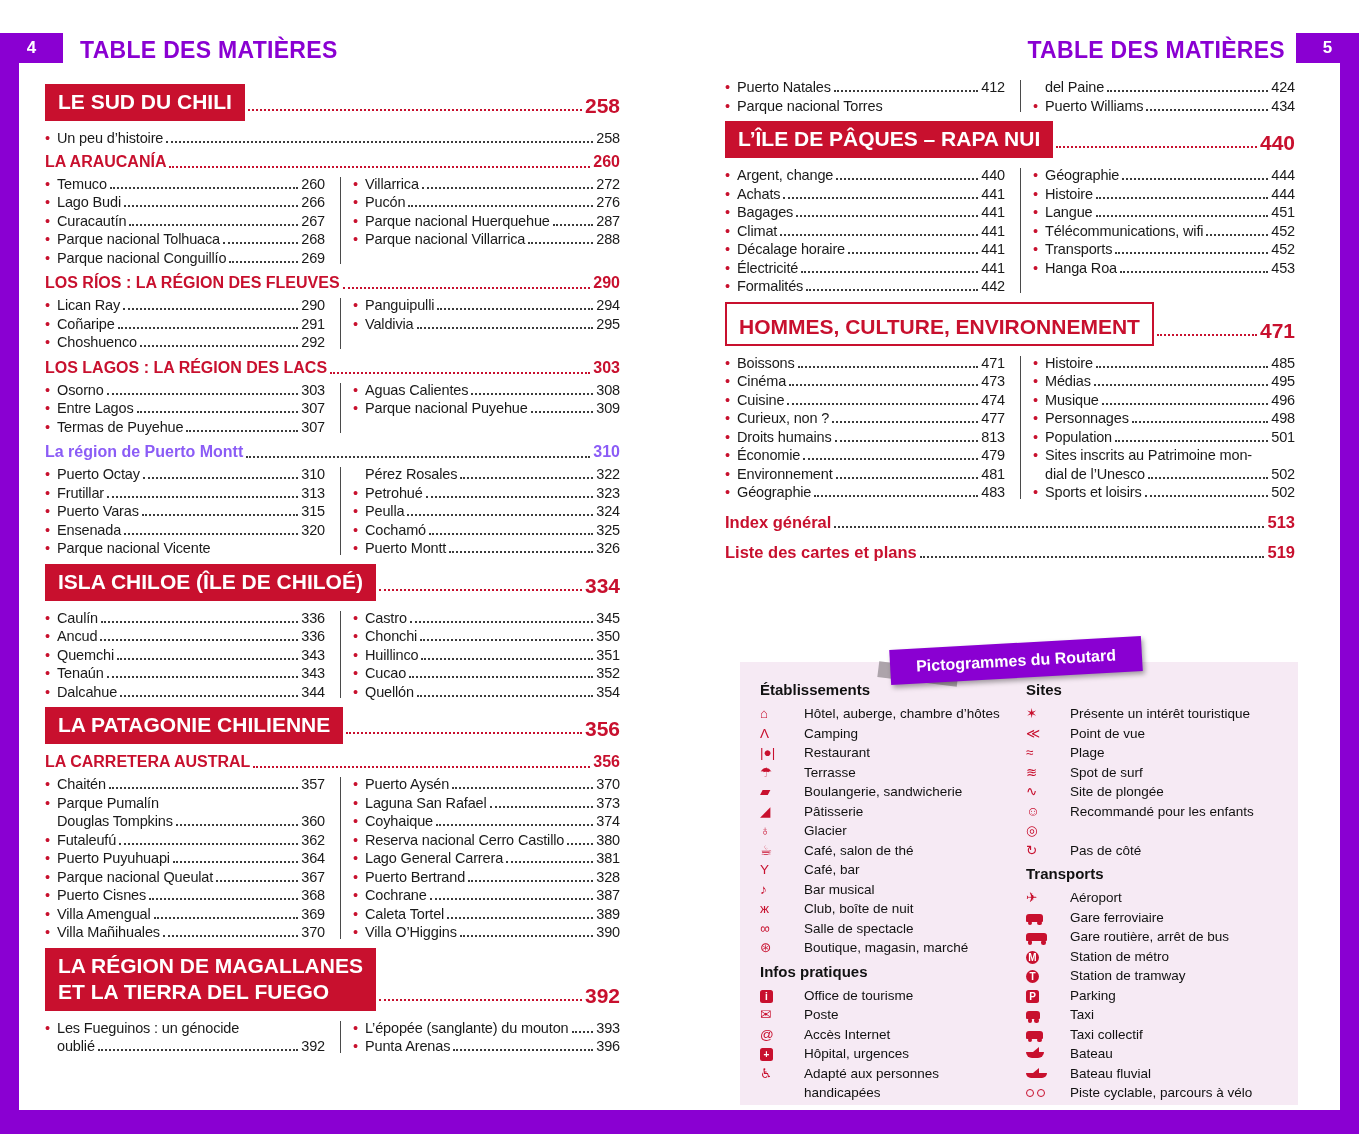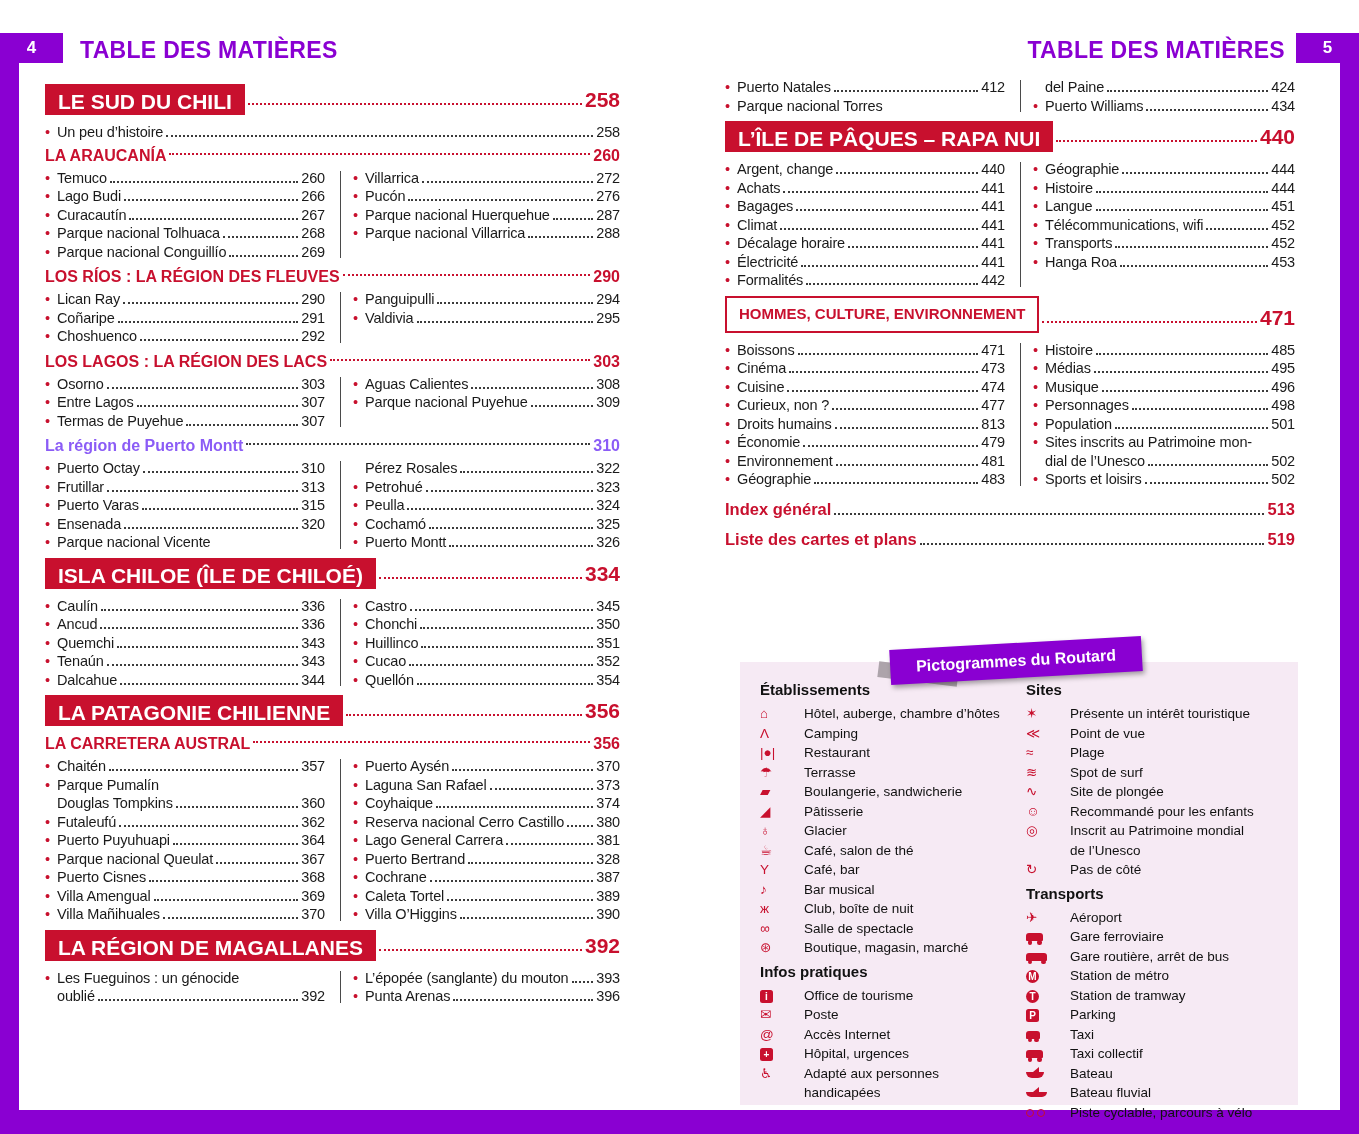"LE SUD DU CHILI" .redbox { padding: 5px 13px 0 -> 5px 13px 6px }
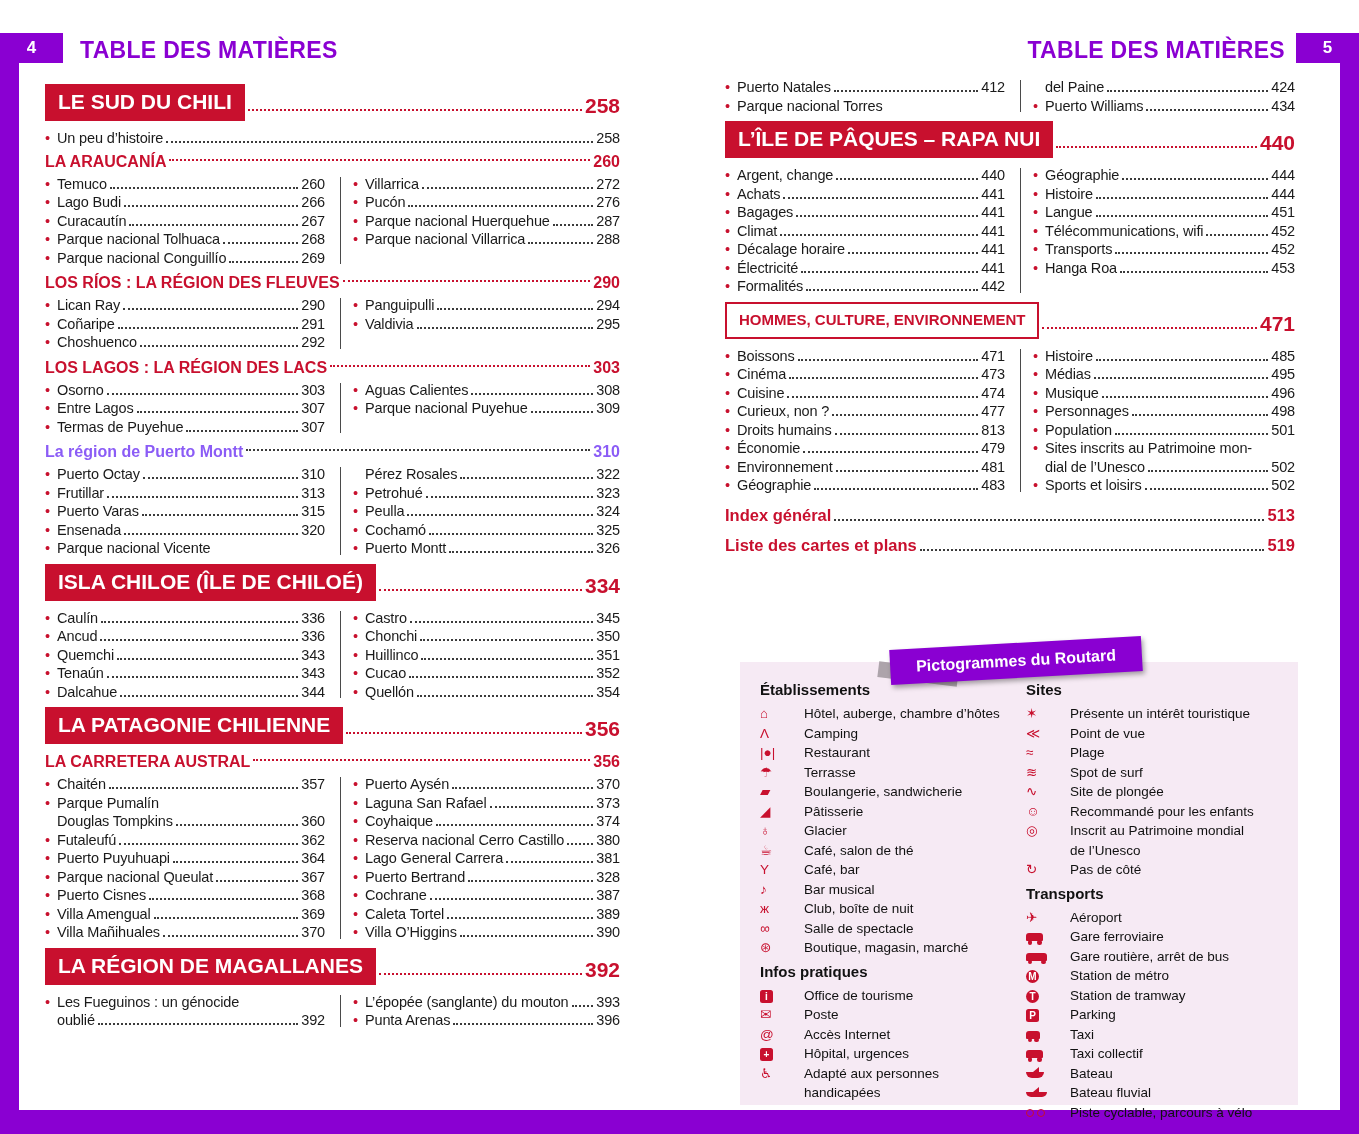"LA ARAUCANÍA" .subrow { align-items: center -> flex-end }
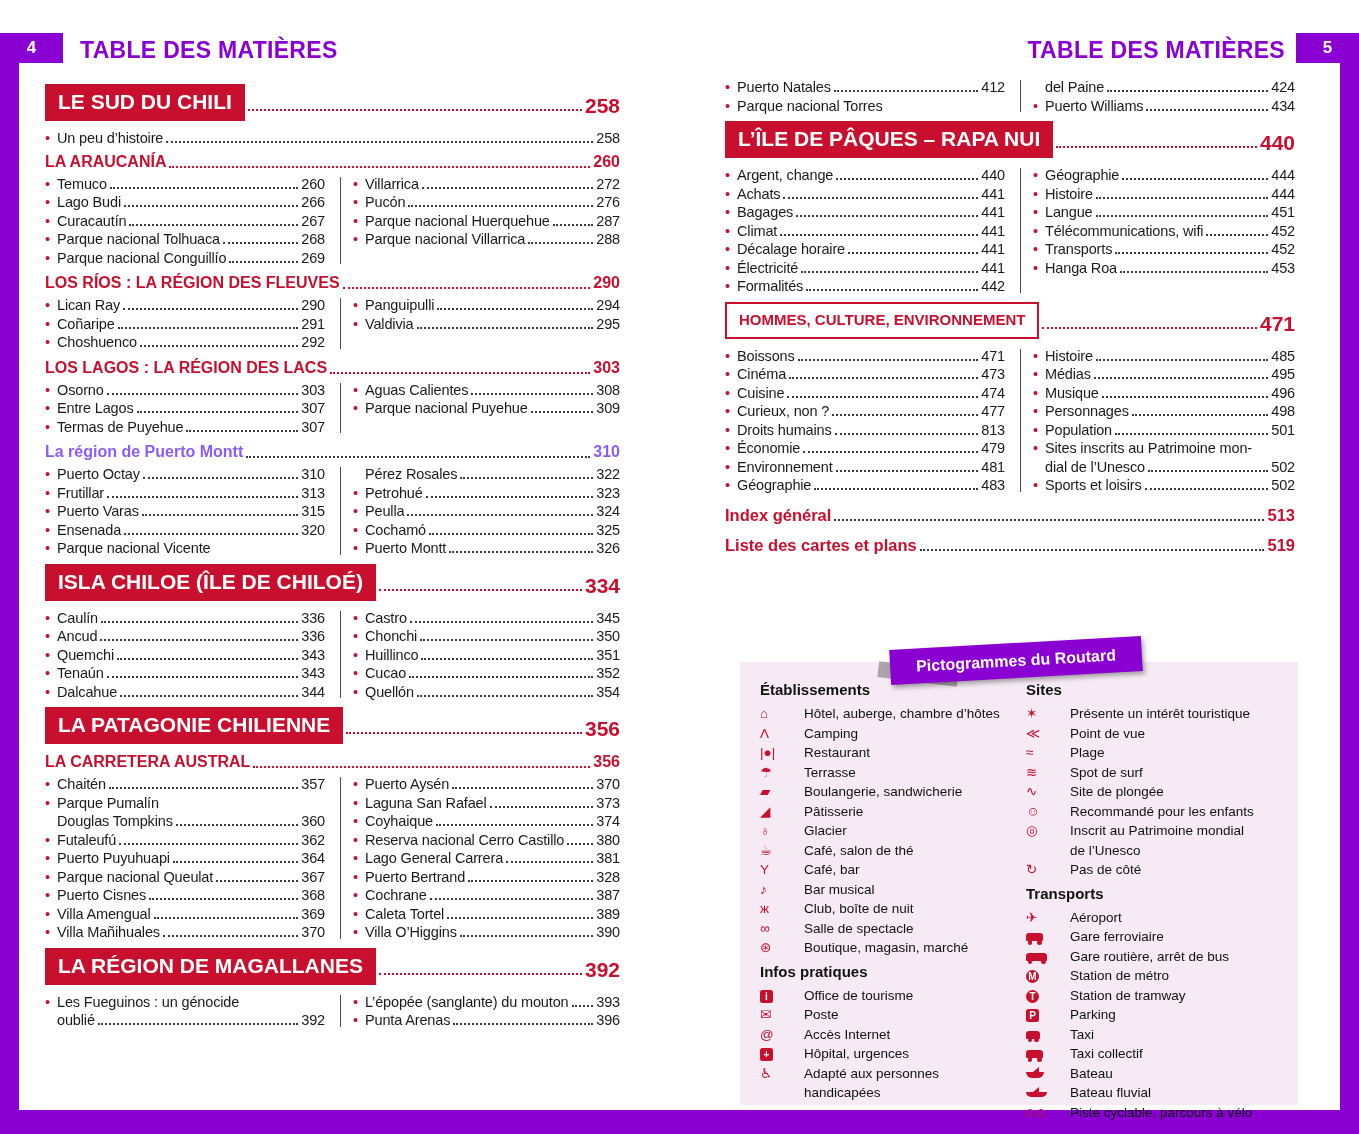"HOMMES, CULTURE, ENVIRONNEMENT" .outlinebox { font-size: 15px -> 21px; padding: 3px 12px 4px -> 10px 12px 4px }
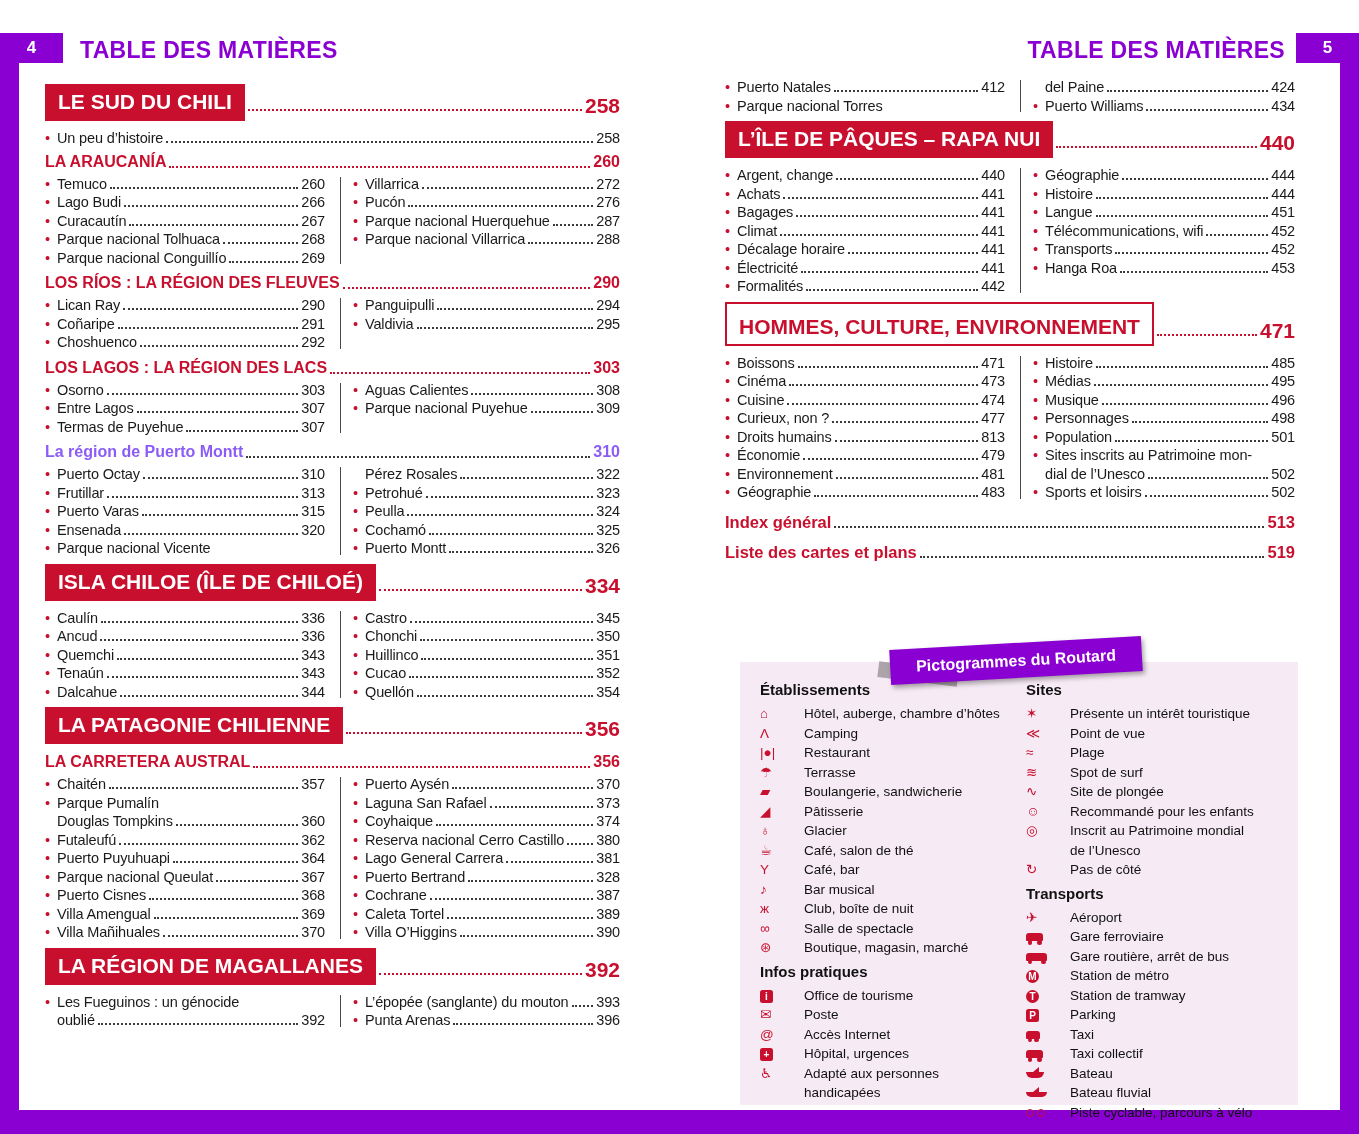"Inscrit au Patrimoine mondial" span.plabel { html: <span><span>Inscrit au Patrimoine mondial</span><span>de l’Unesco</span></span> -> none }
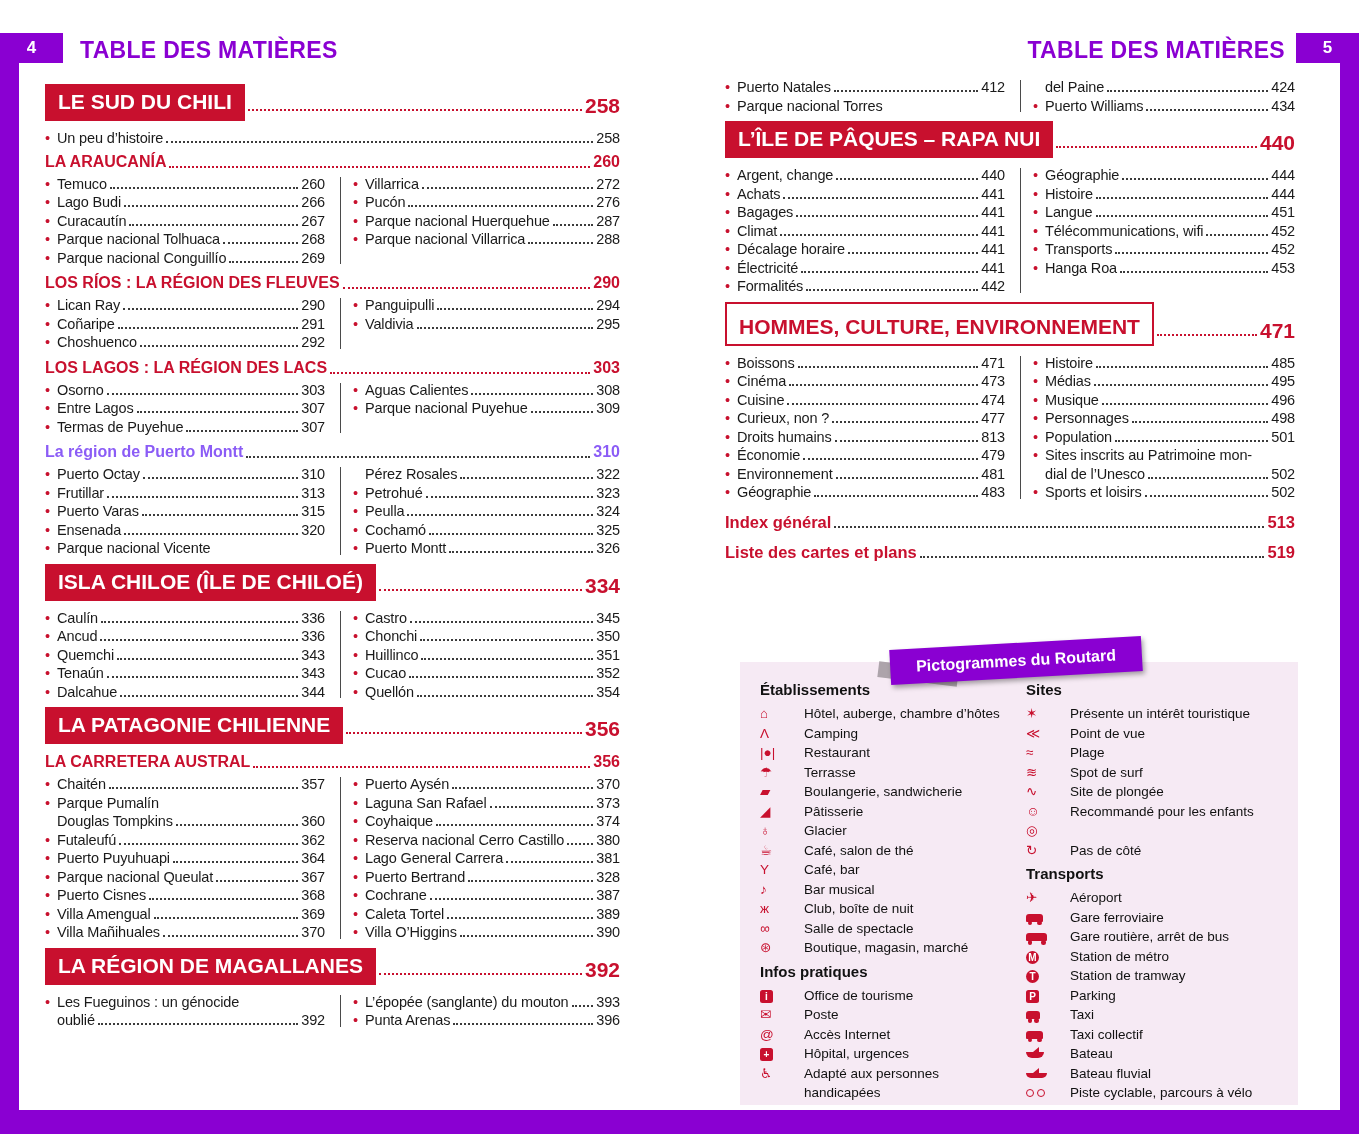"ET LA TIERRA DEL FUEGO" span.boxline { html: none -> <span>ET LA TIERRA DEL FUEGO</span> }
